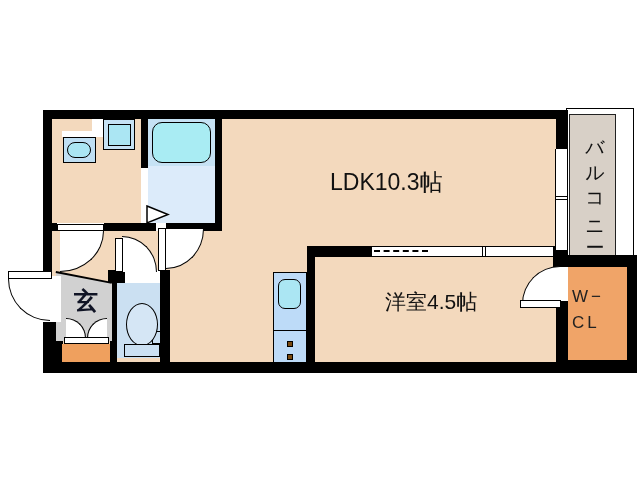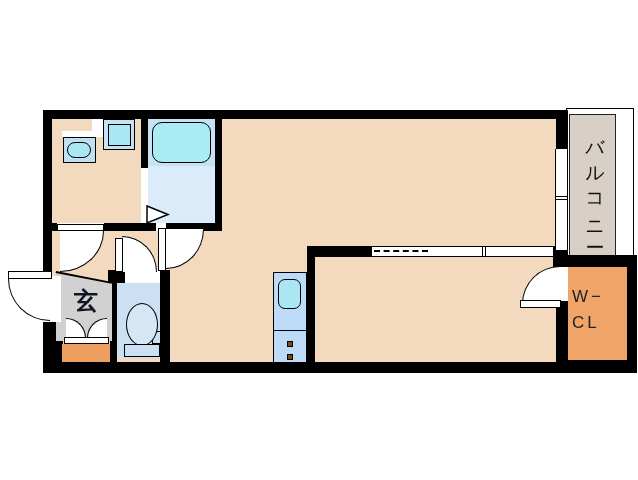"LDK10.3帖" div.lbl { html: none -> <div>LDK10.3帖</div> }
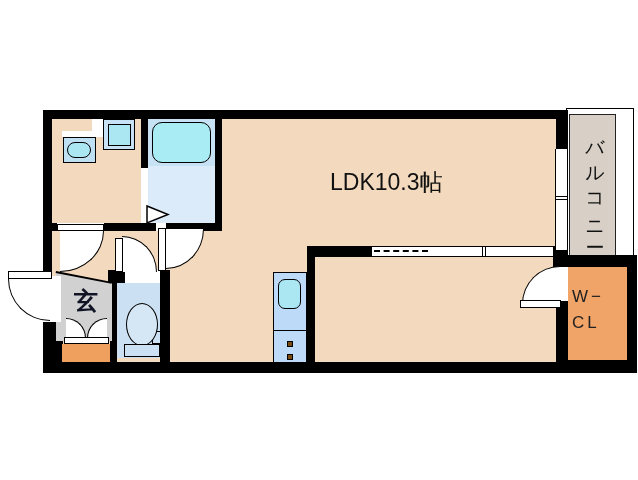"洋室4.5帖" div.lbl { html: none -> <div>洋室4.5帖</div> }
